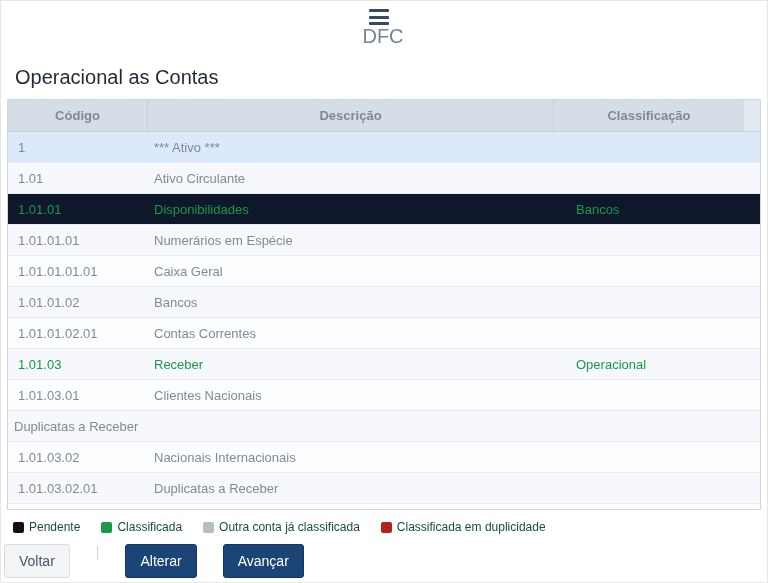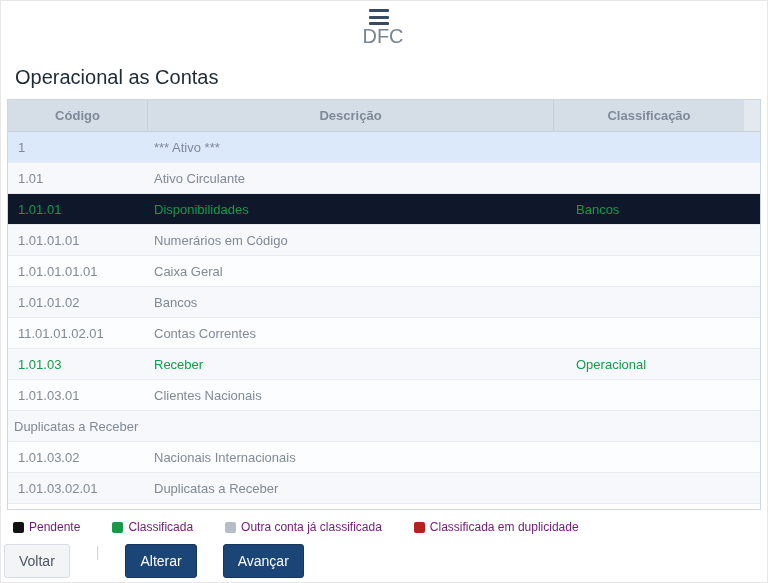"Numerários em Código" div.cell-desc { text: Código -> Espécie }
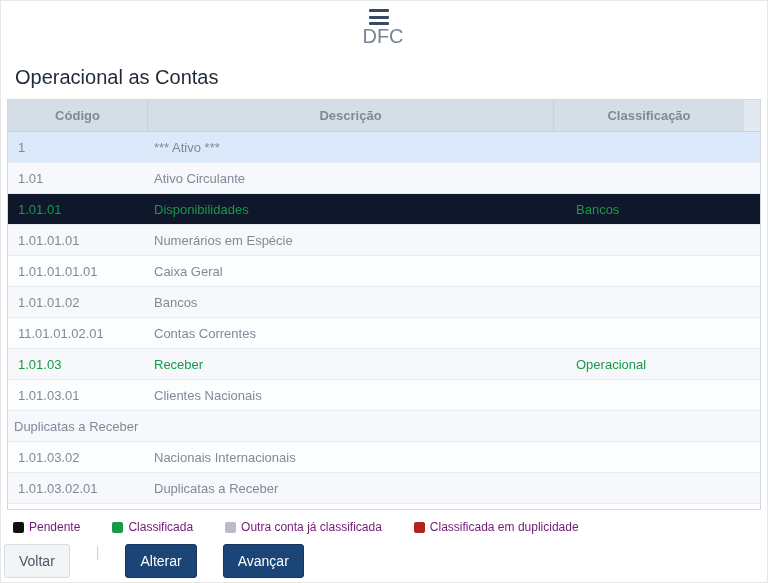"11.01.01.02.01" div.cell-code { text: 11.01.01.02.01 -> 1.01.01.02.01 }
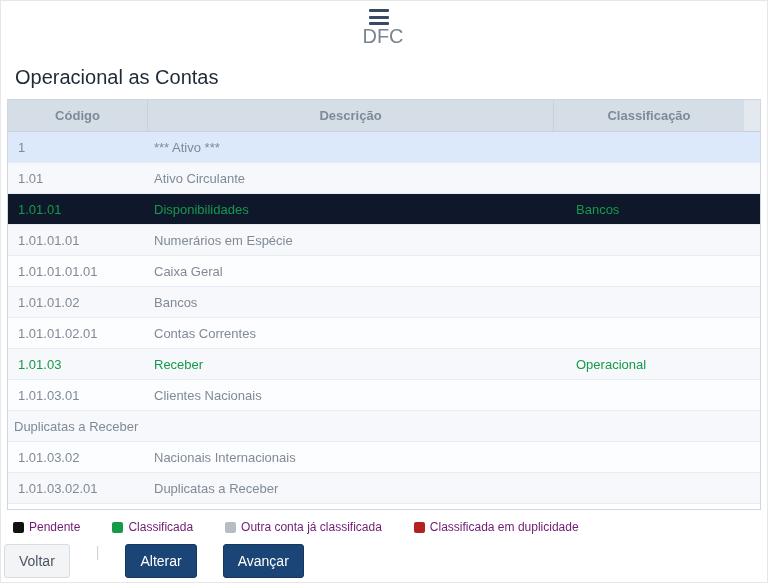"Pendente" .legend { color: #701a75 -> #14532d; gap: 32px -> 21px }
